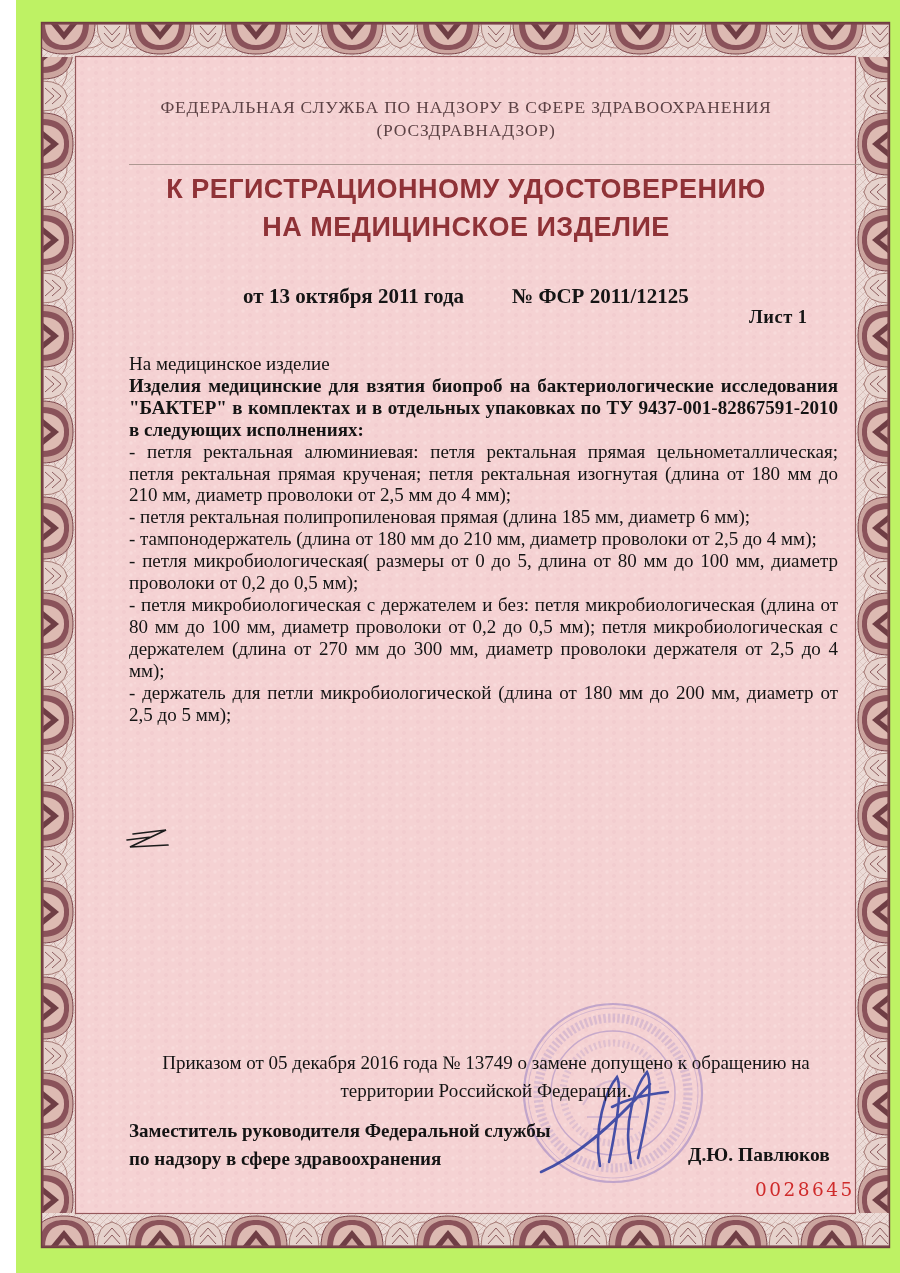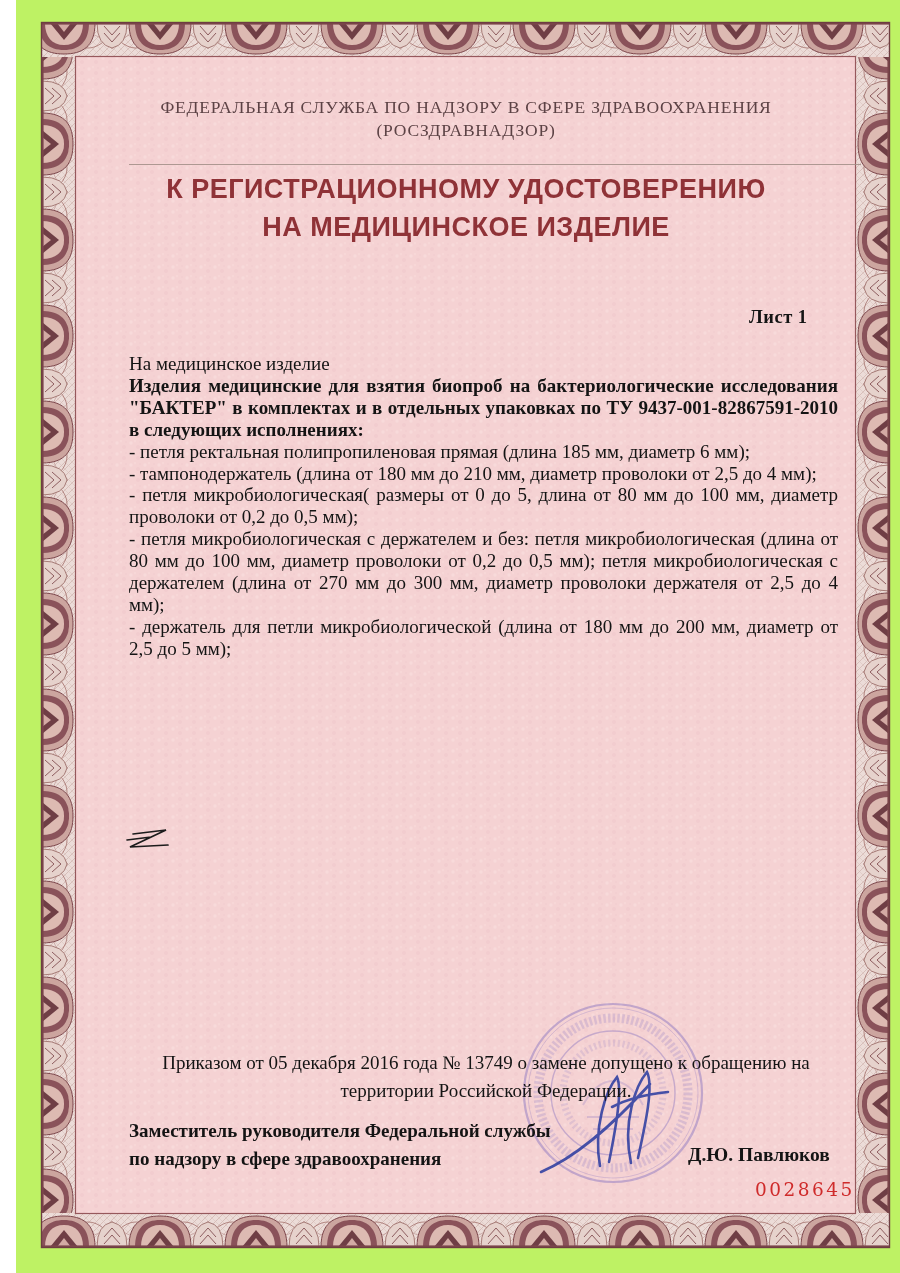"от 13 октября 2011 года" div.abs { html: none -> <div> <span>от 13 октября 2011 года</span> <span>№ ФСР 2011/12125</span> </div> }
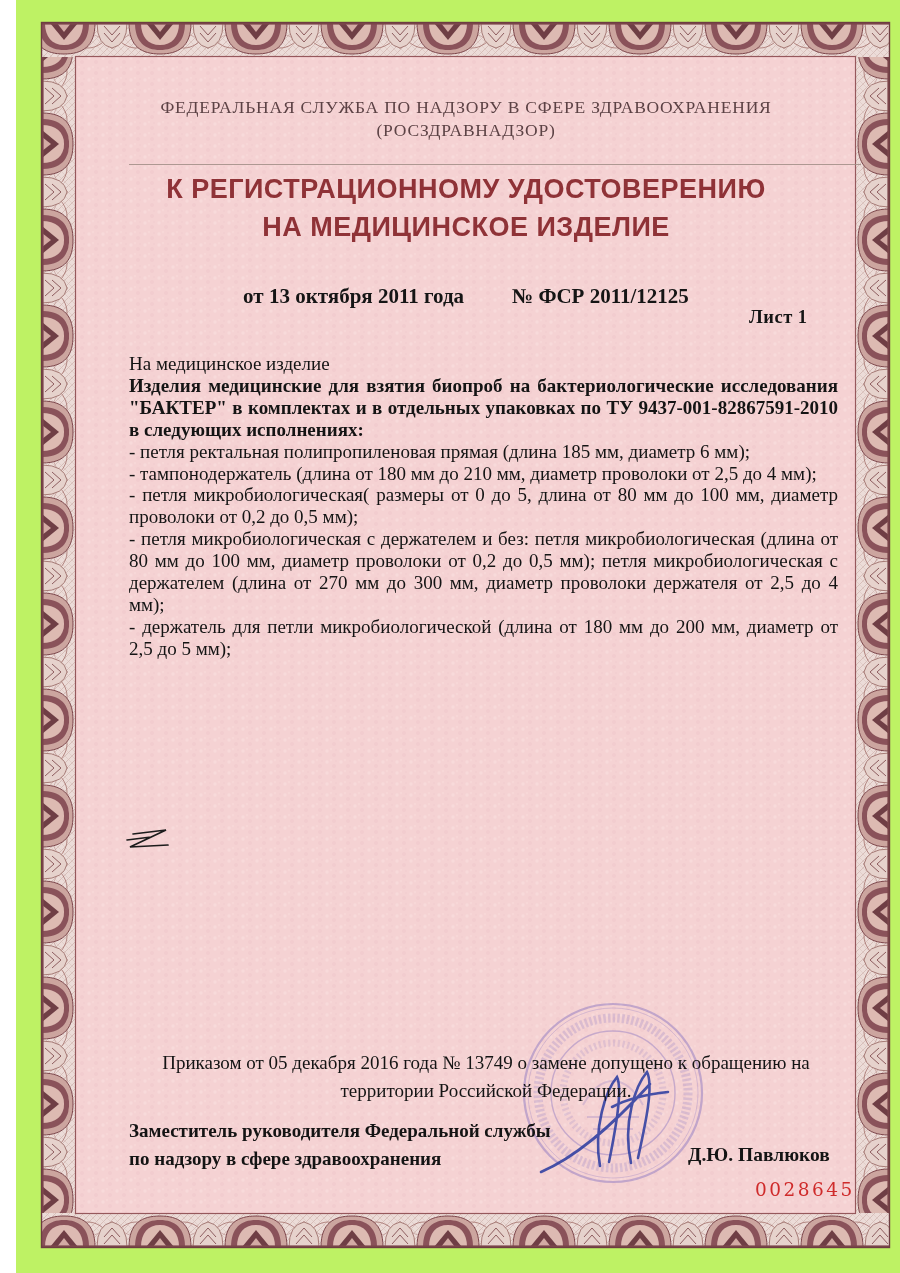"- петля ректальная алюминиевая: петля" p { html: none -> <p>- петля ректальная алюминиевая: петля ректальная прямая цельнометаллическая; петля ректальная прямая крученая; петля ректальная изогнутая (длина от 180 мм до 210 мм, диаметр проволоки от 2,5 мм до 4 мм);</p> }
